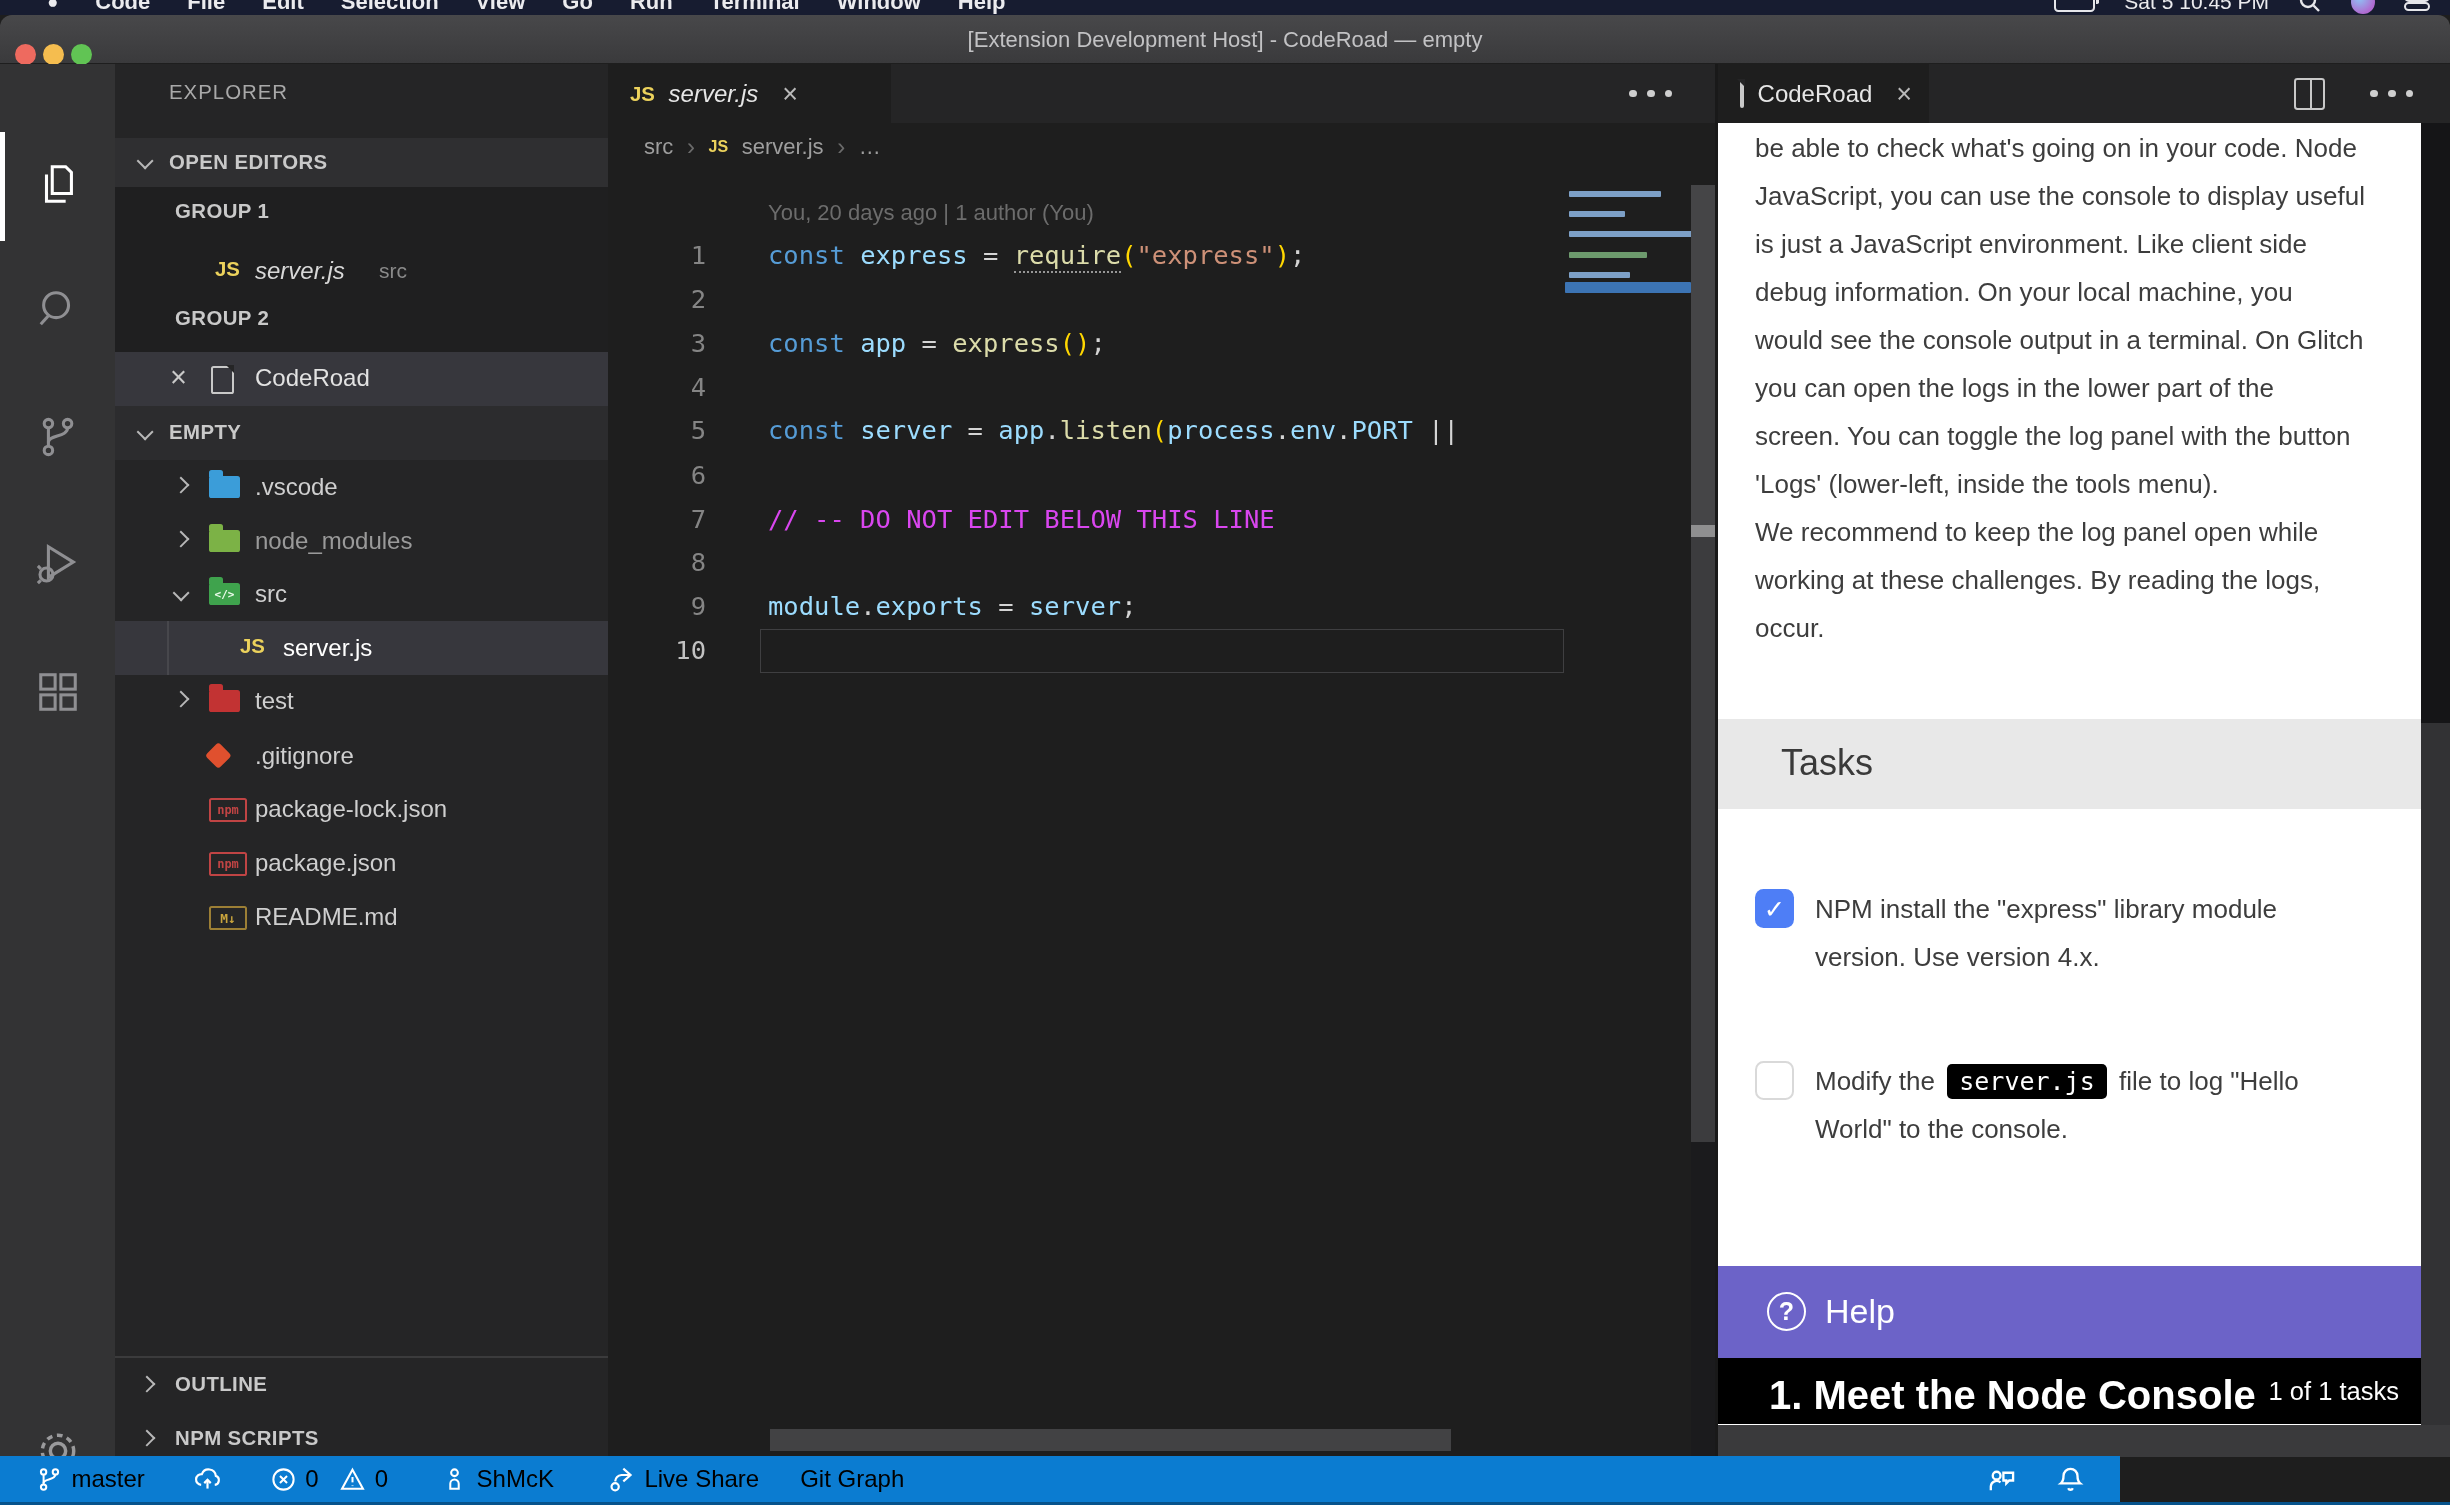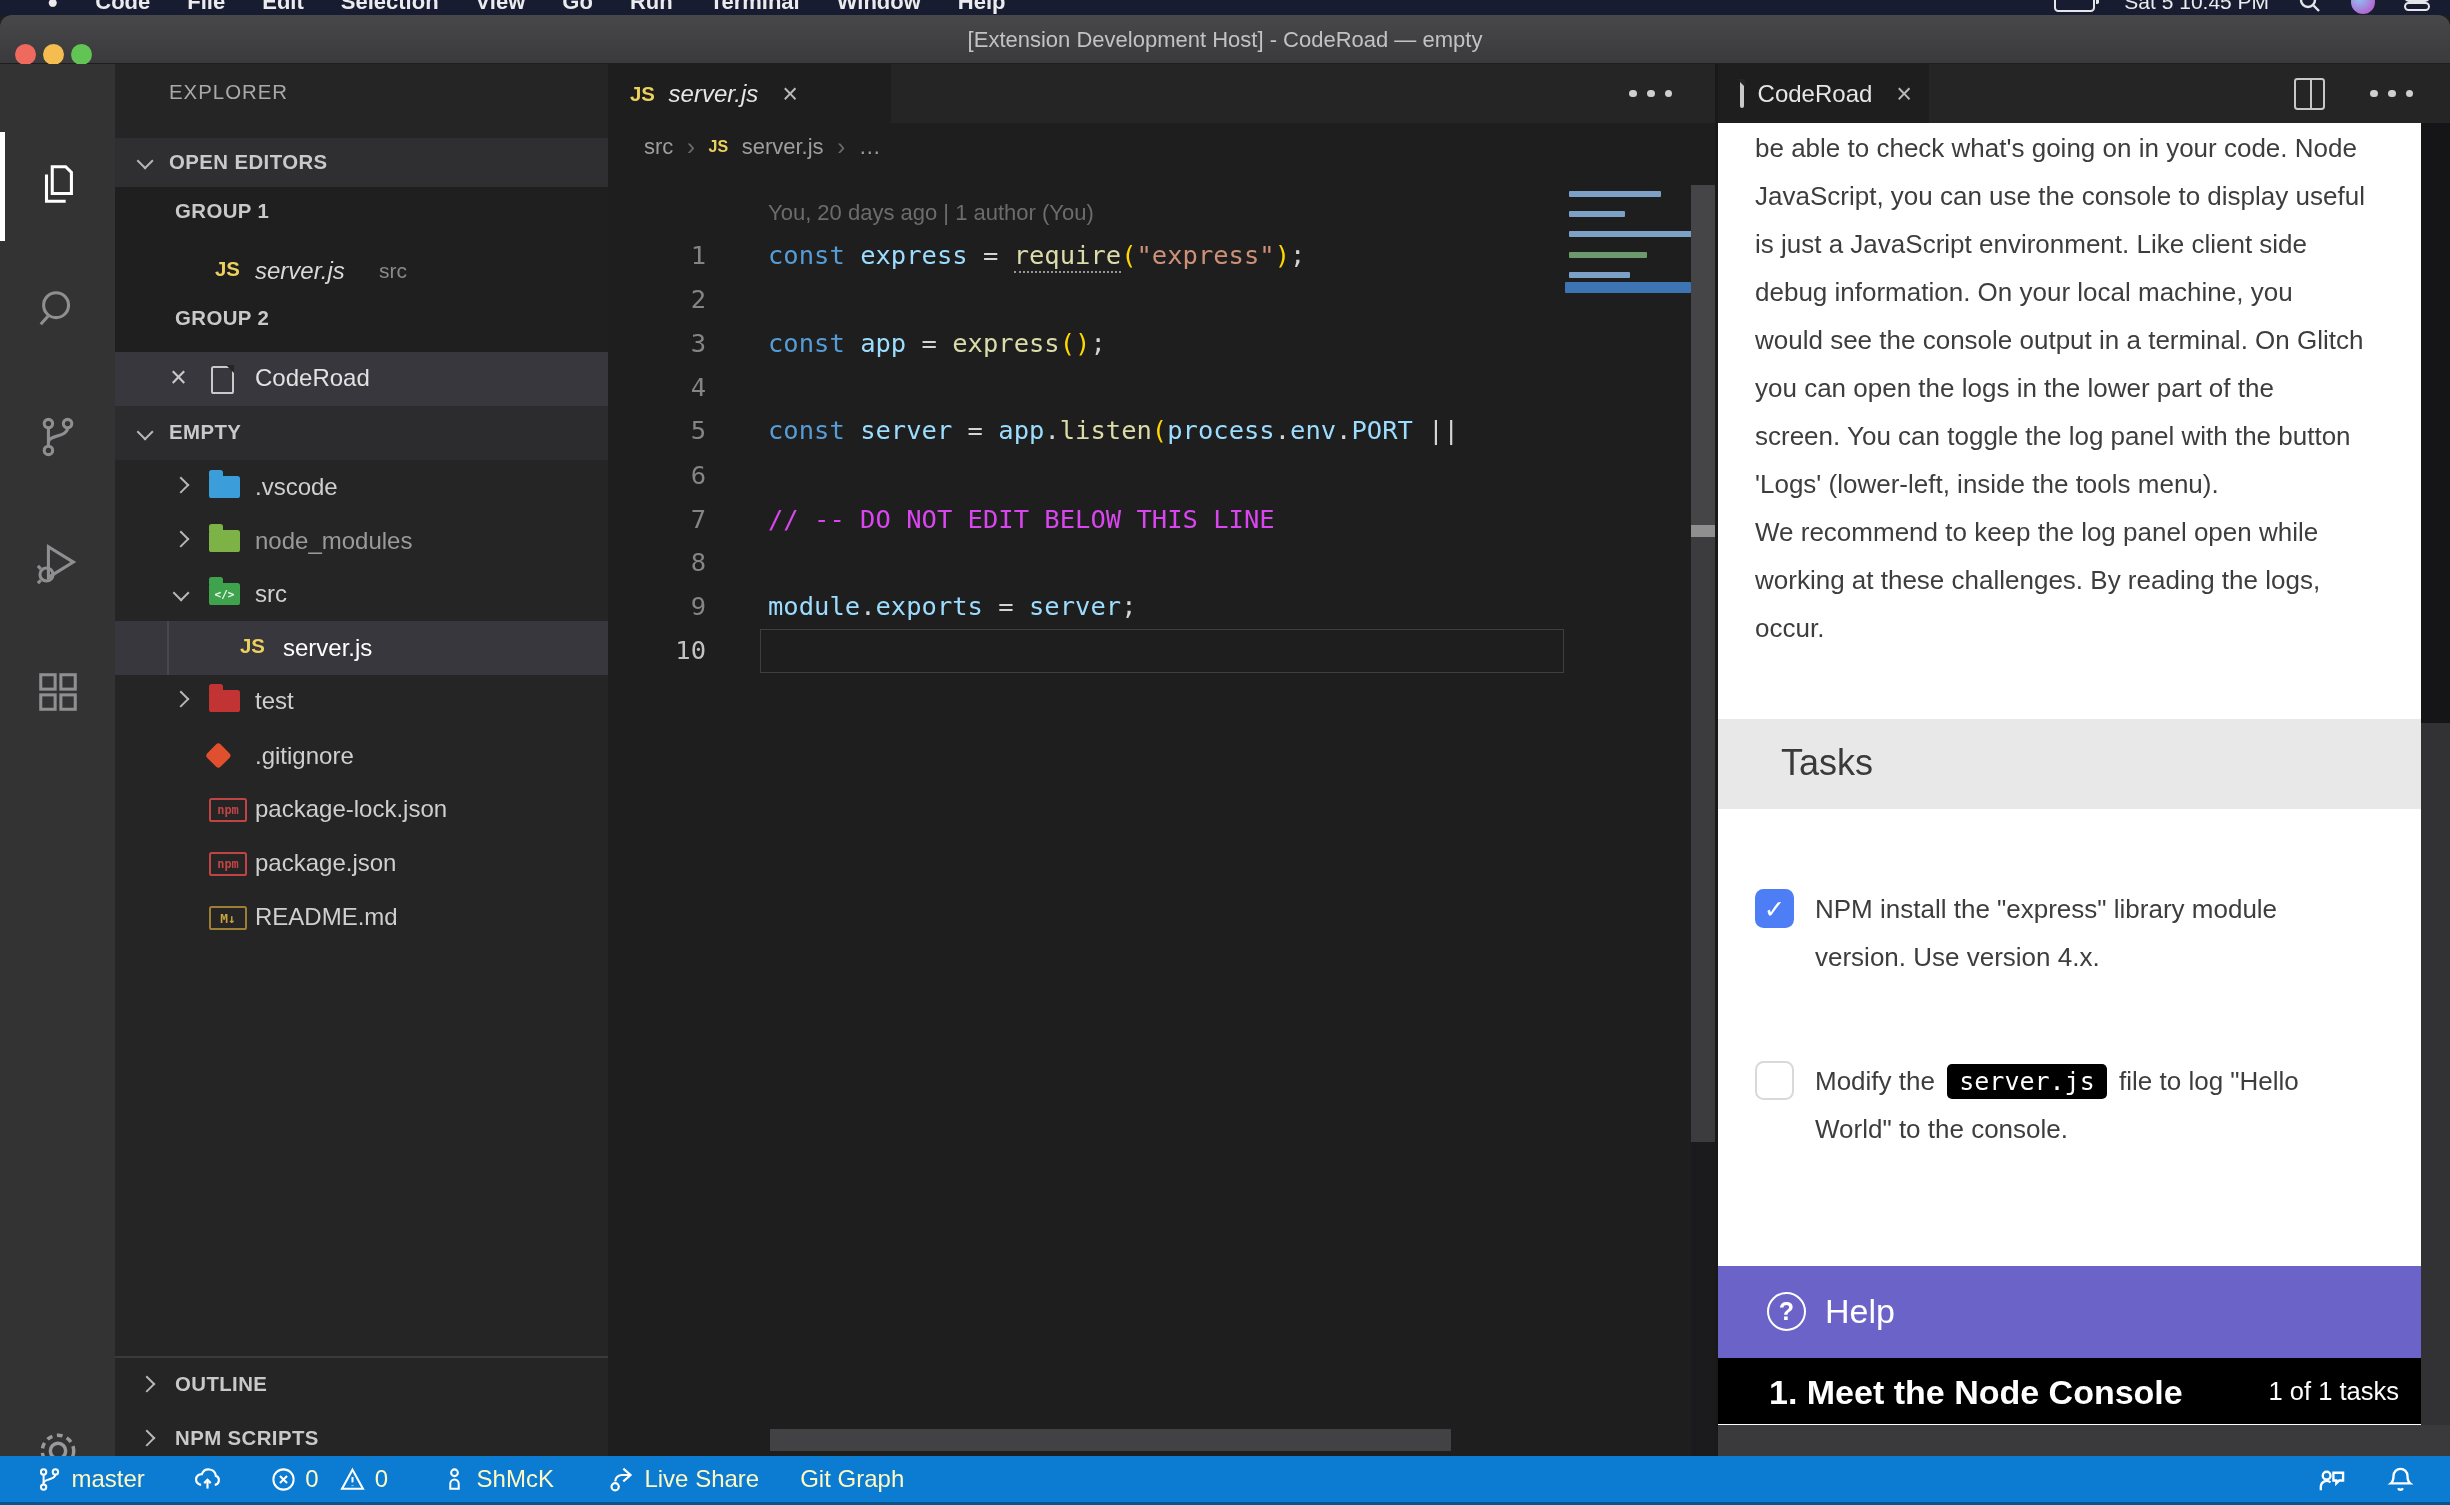"1. Meet the Node Console" #footer-title { font-size: 34px -> 40px }
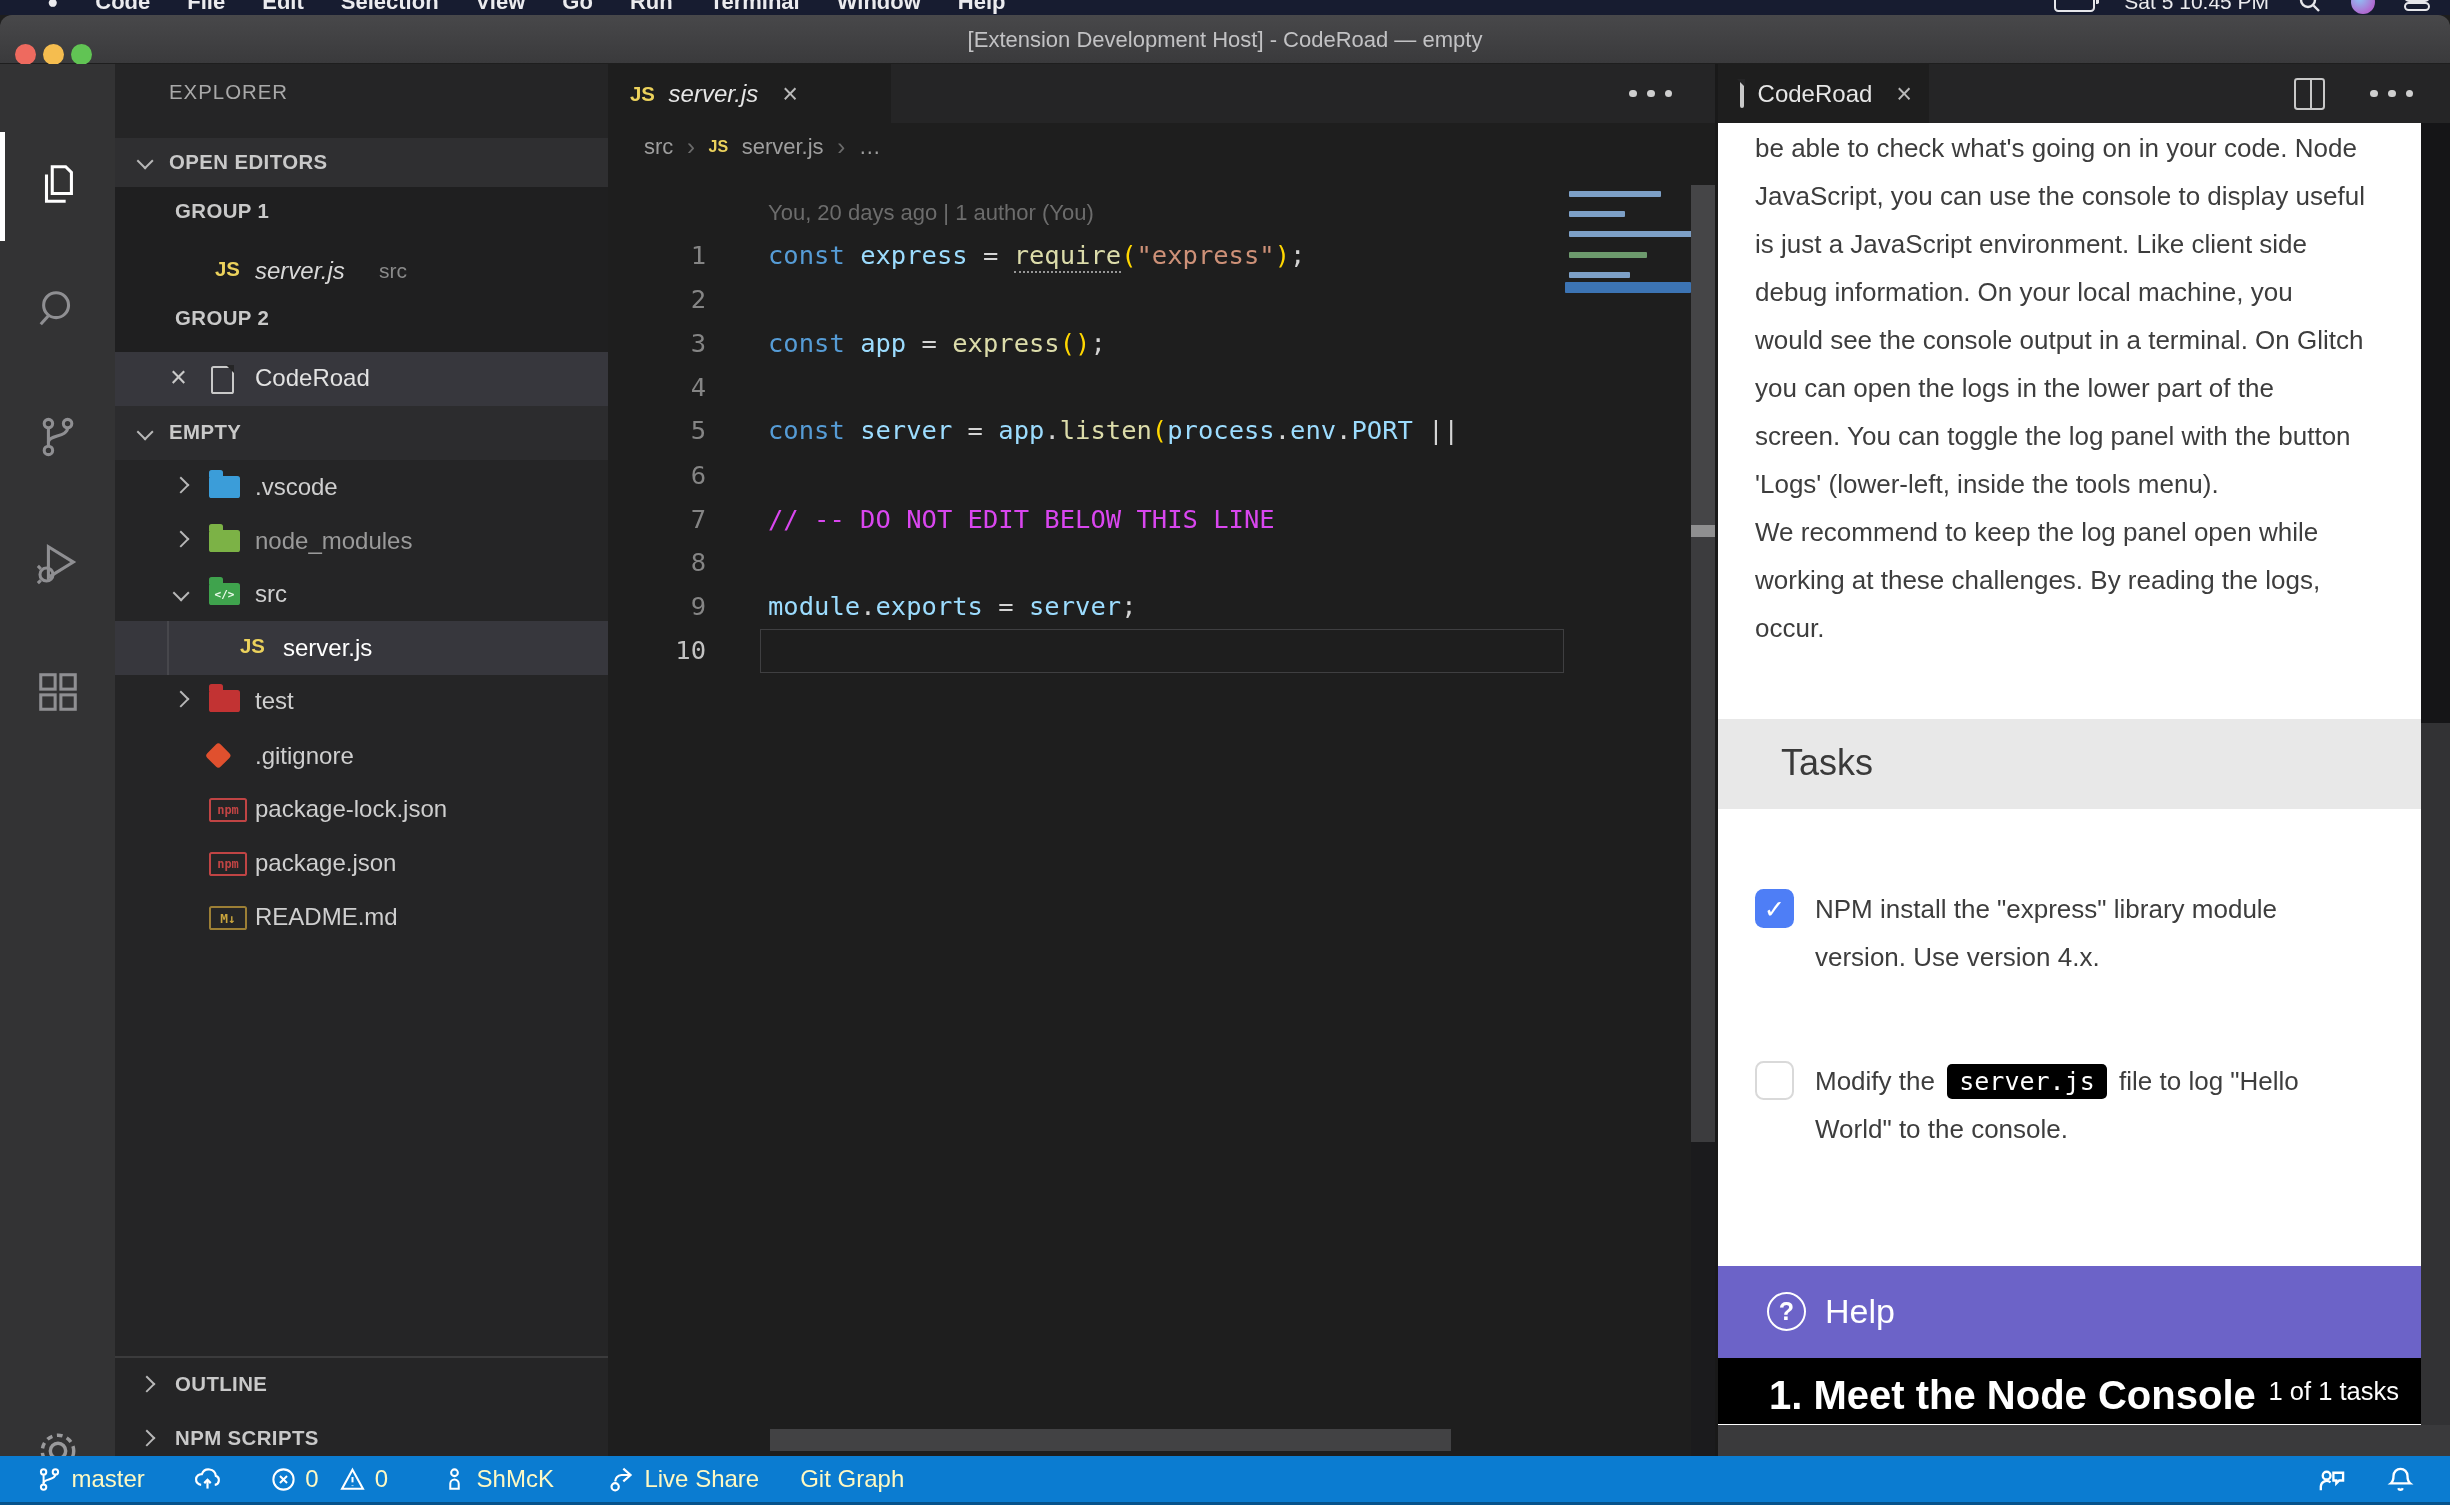"master" #statusbar { color: #fef9c3 -> #000000; width: 2450px -> 2120px }
